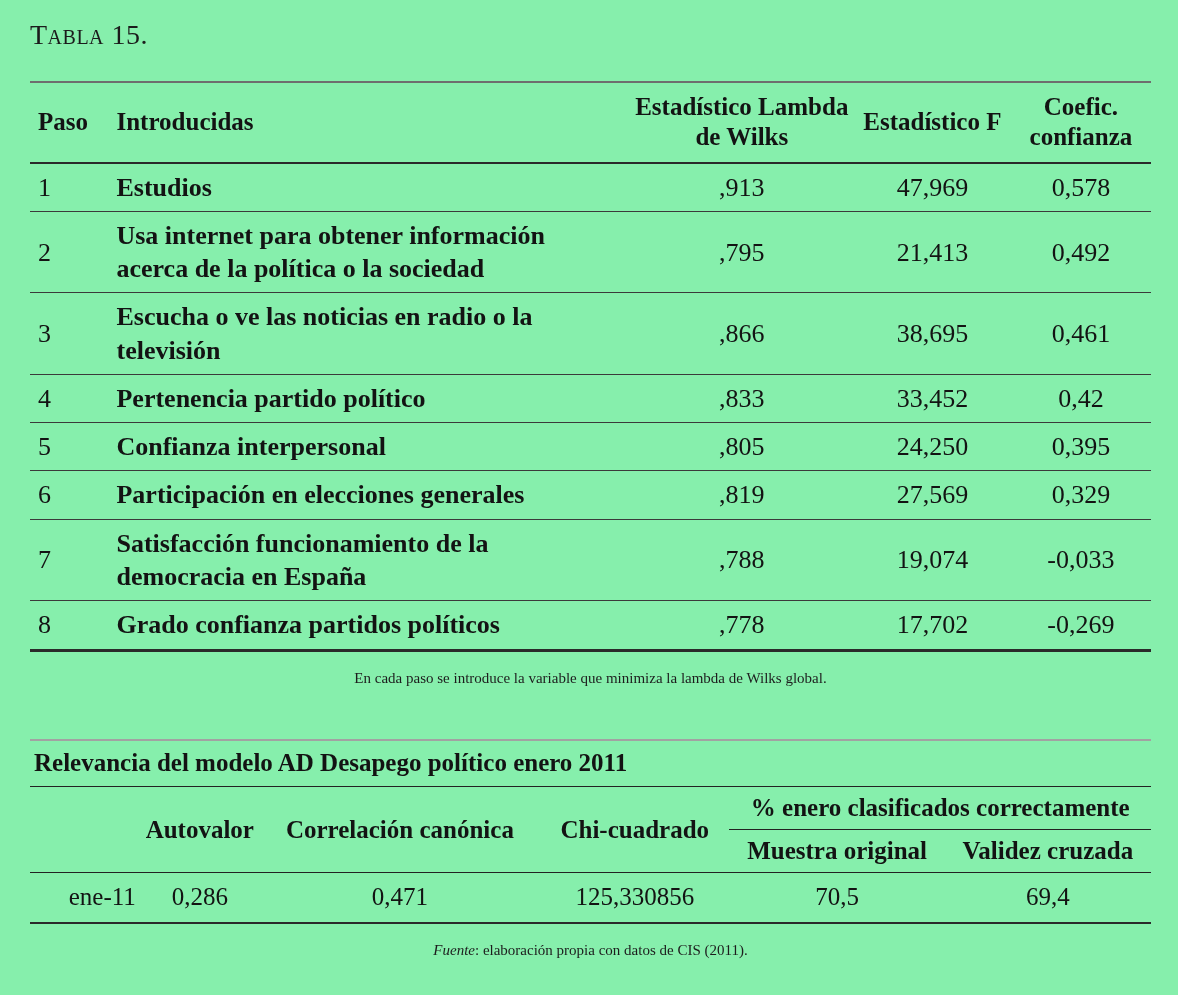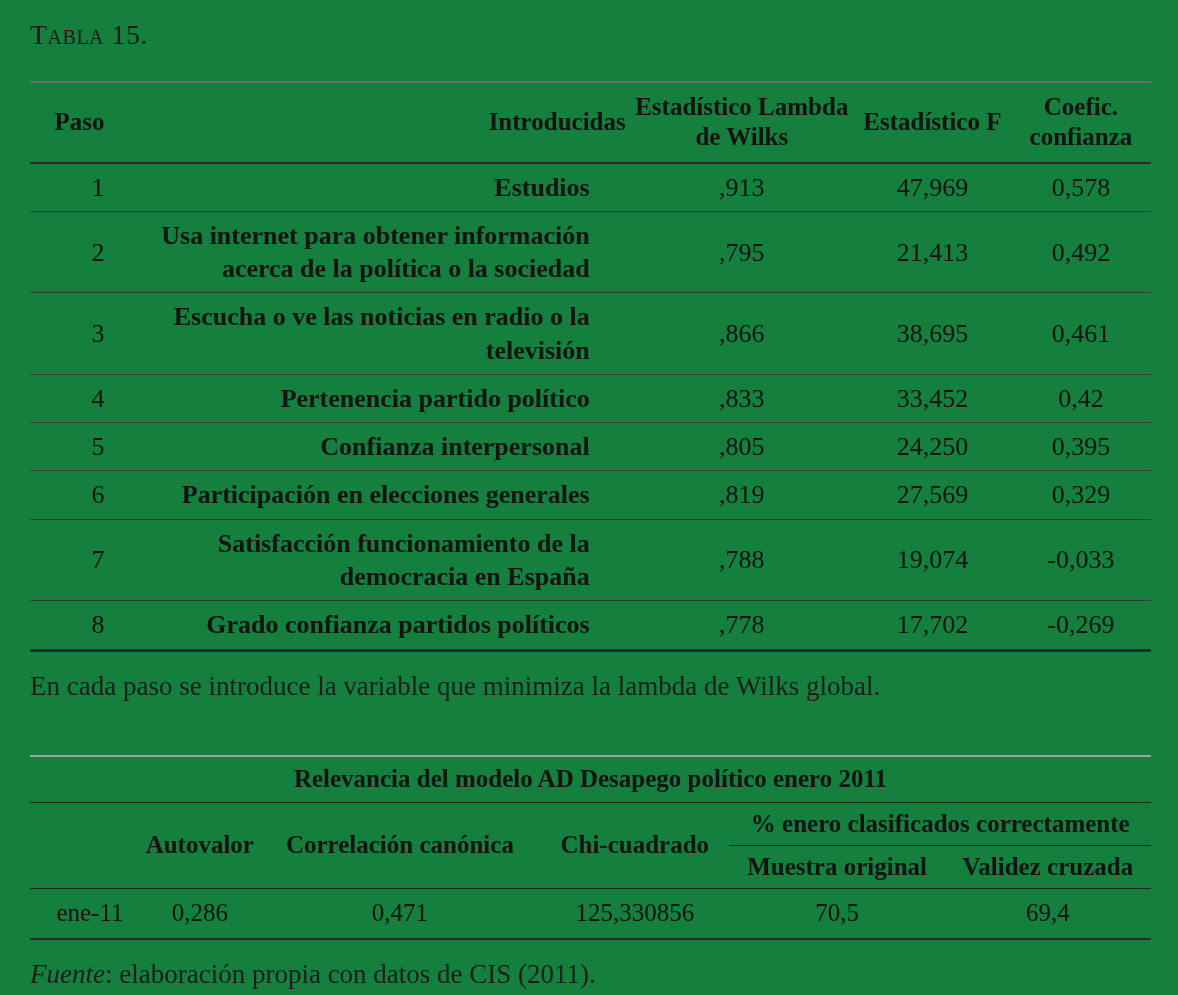"Tabla 15." .page { background: #15803d -> #86efac }
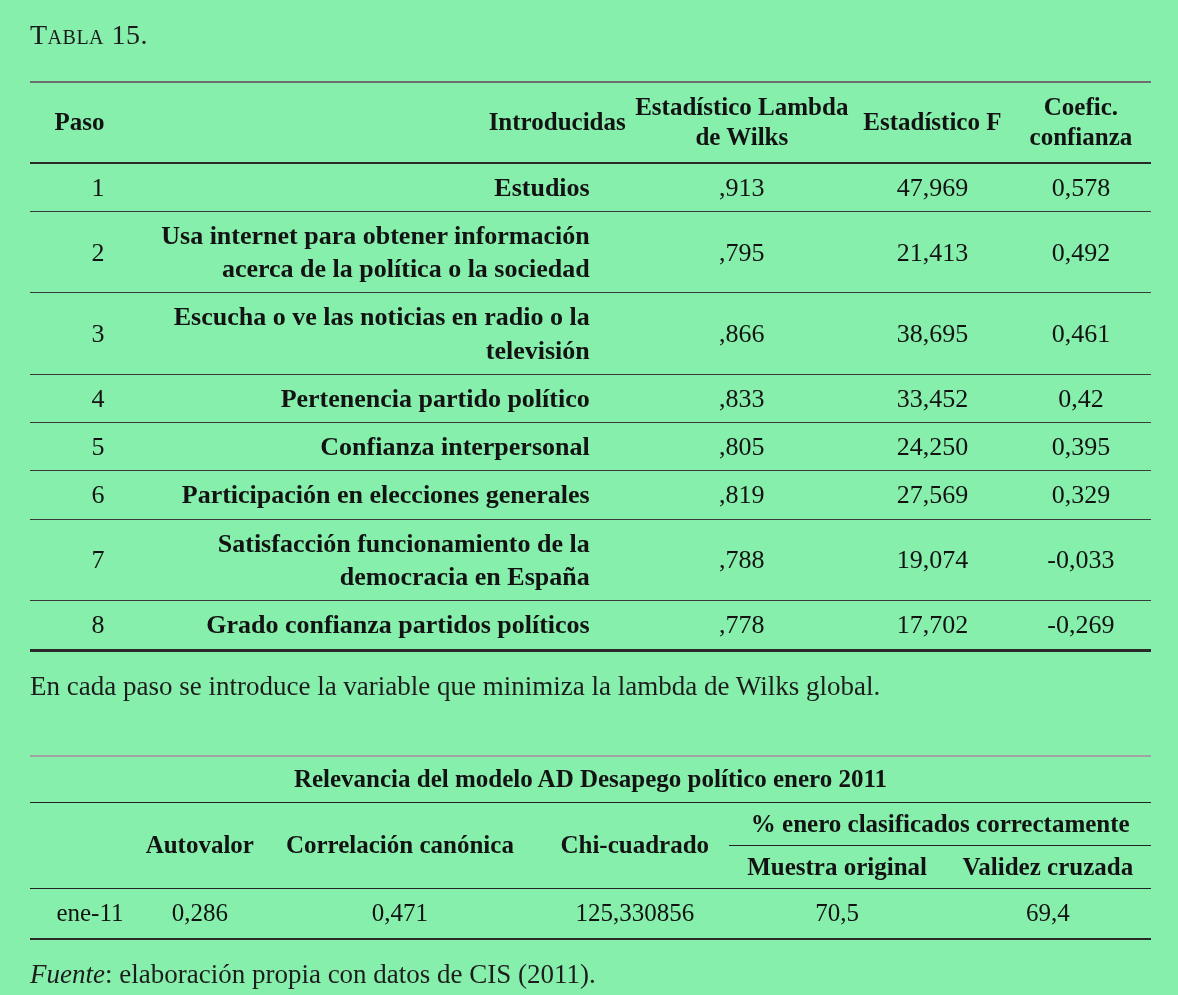"Paso" .t1 th.al, .t1 td.al { text-align: right -> none }
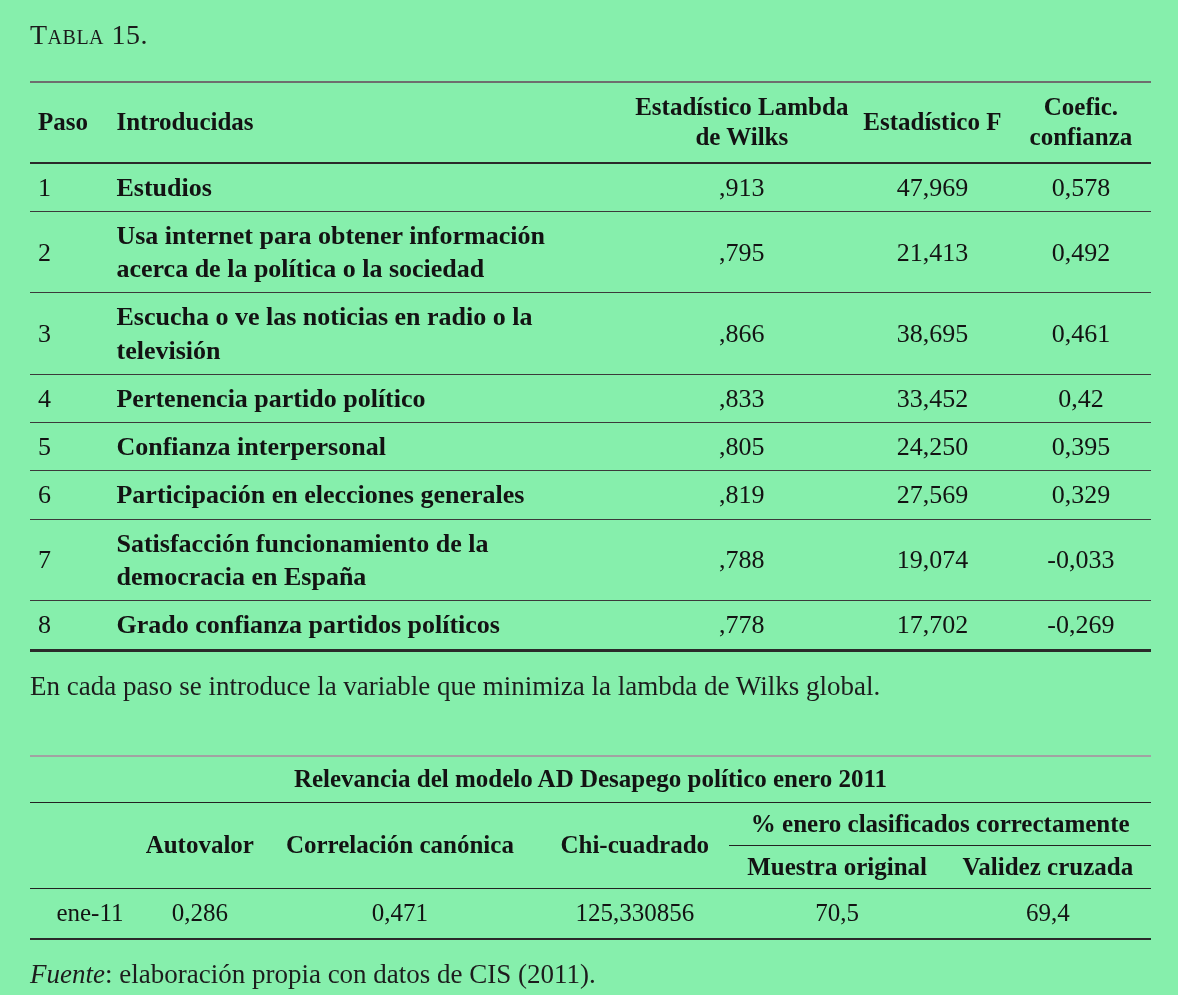"En cada paso se introduce" .footnote { font-size: 27px -> 15px; text-align: none -> center }
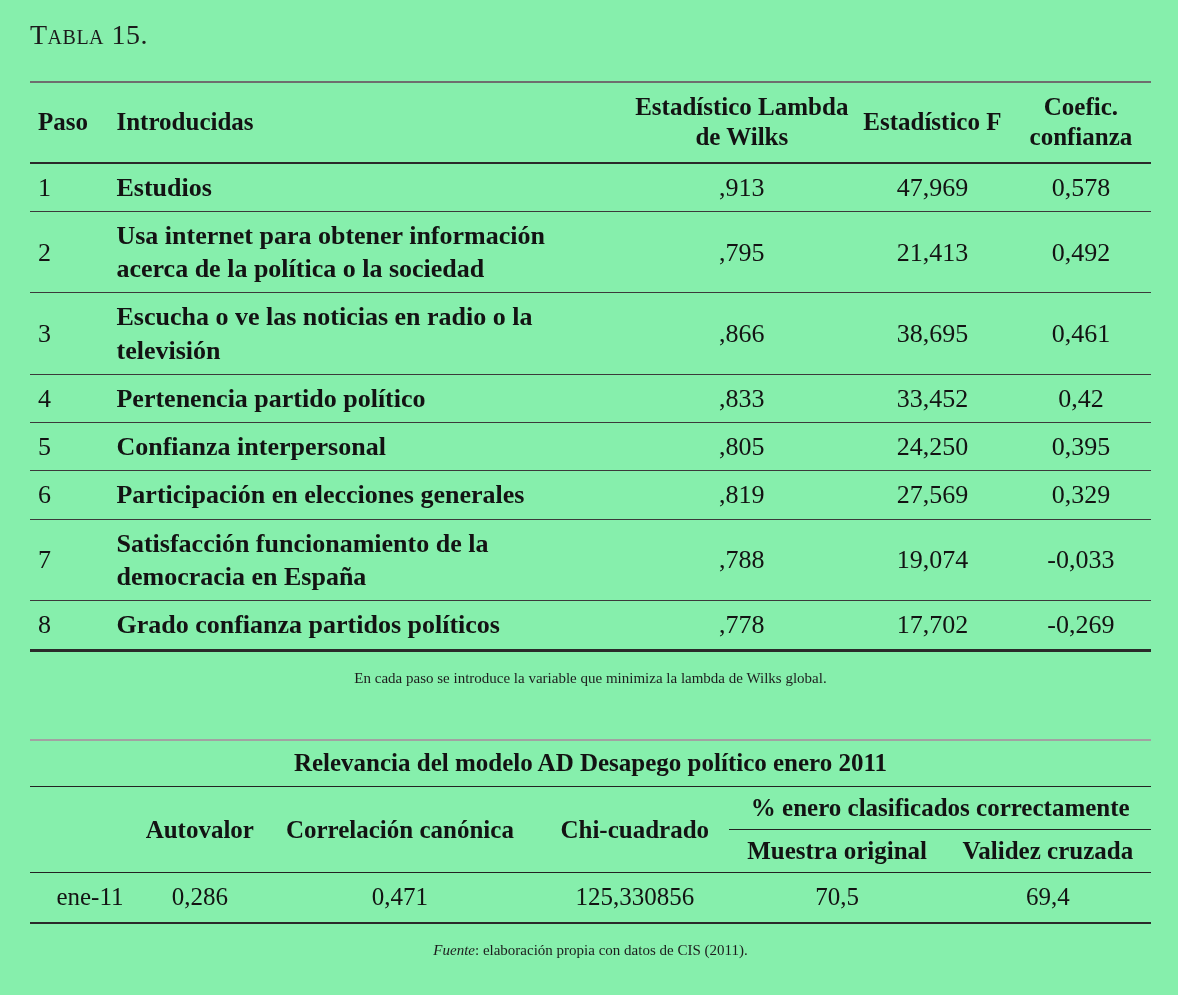"Relevancia del modelo AD Desapego" .t2 .title-row td { text-align: center -> none }
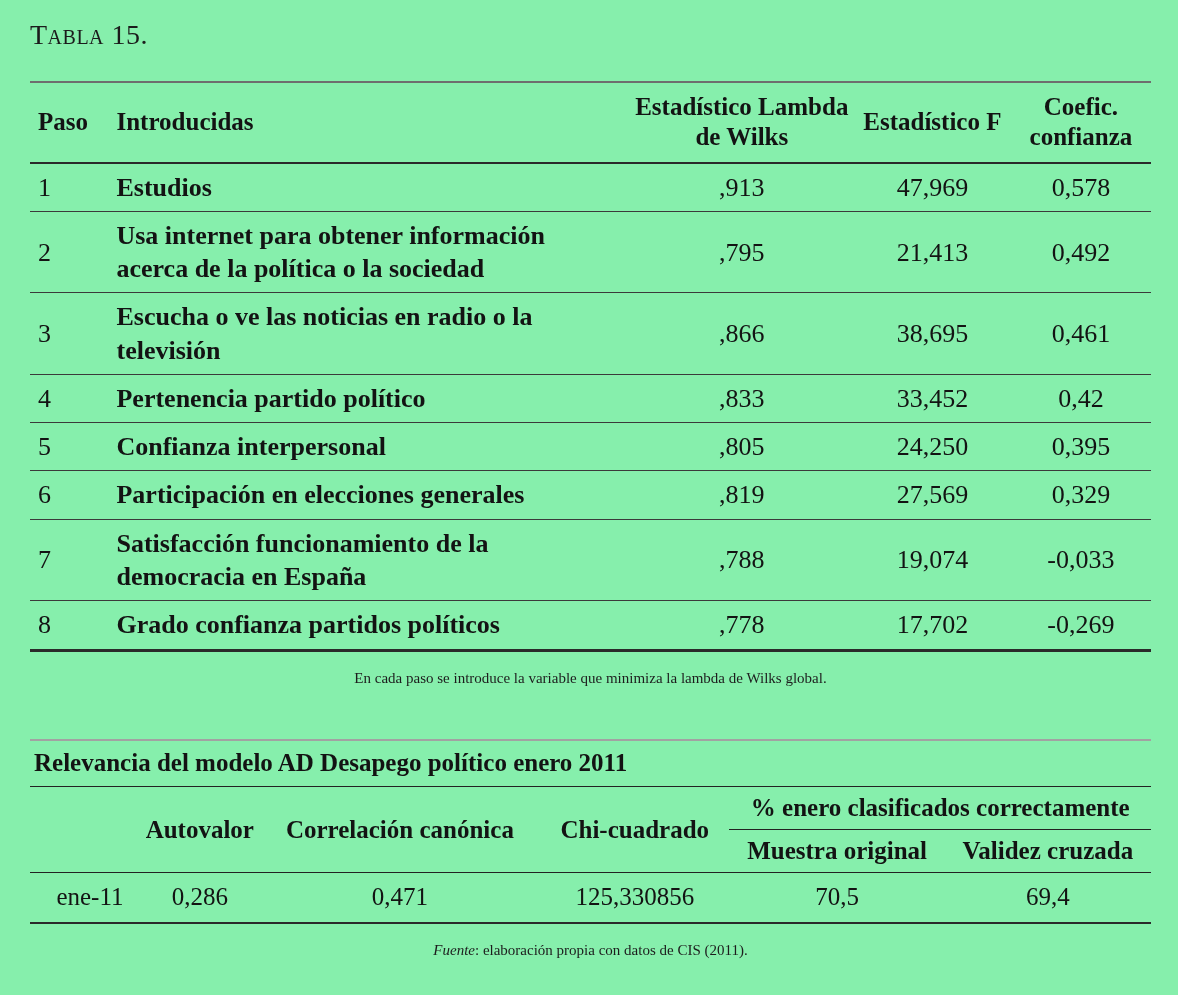"ene-11" .t2 .row-label { text-align: center -> right }
